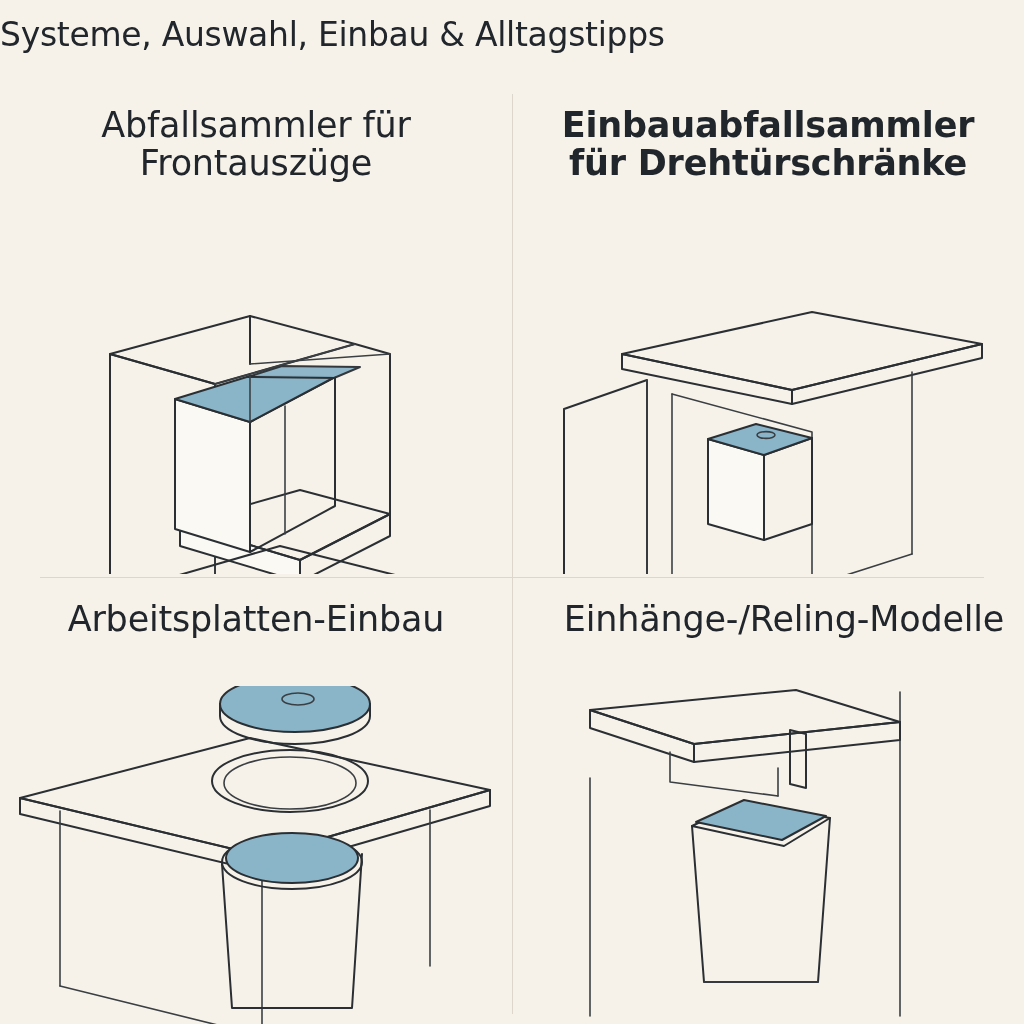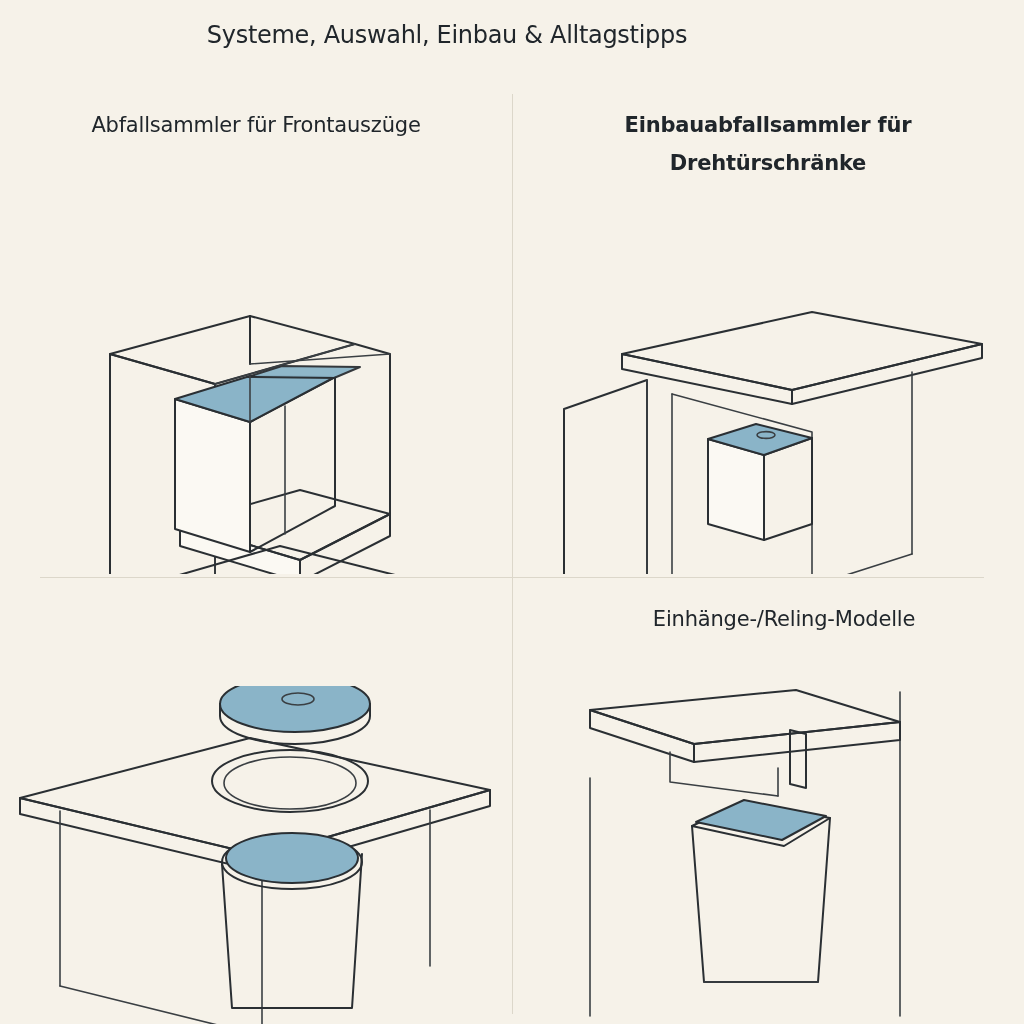"Systeme, Auswahl, Einbau & Alltagstipps" .main-title { font-size: 24px -> 33px; text-align: center -> left }
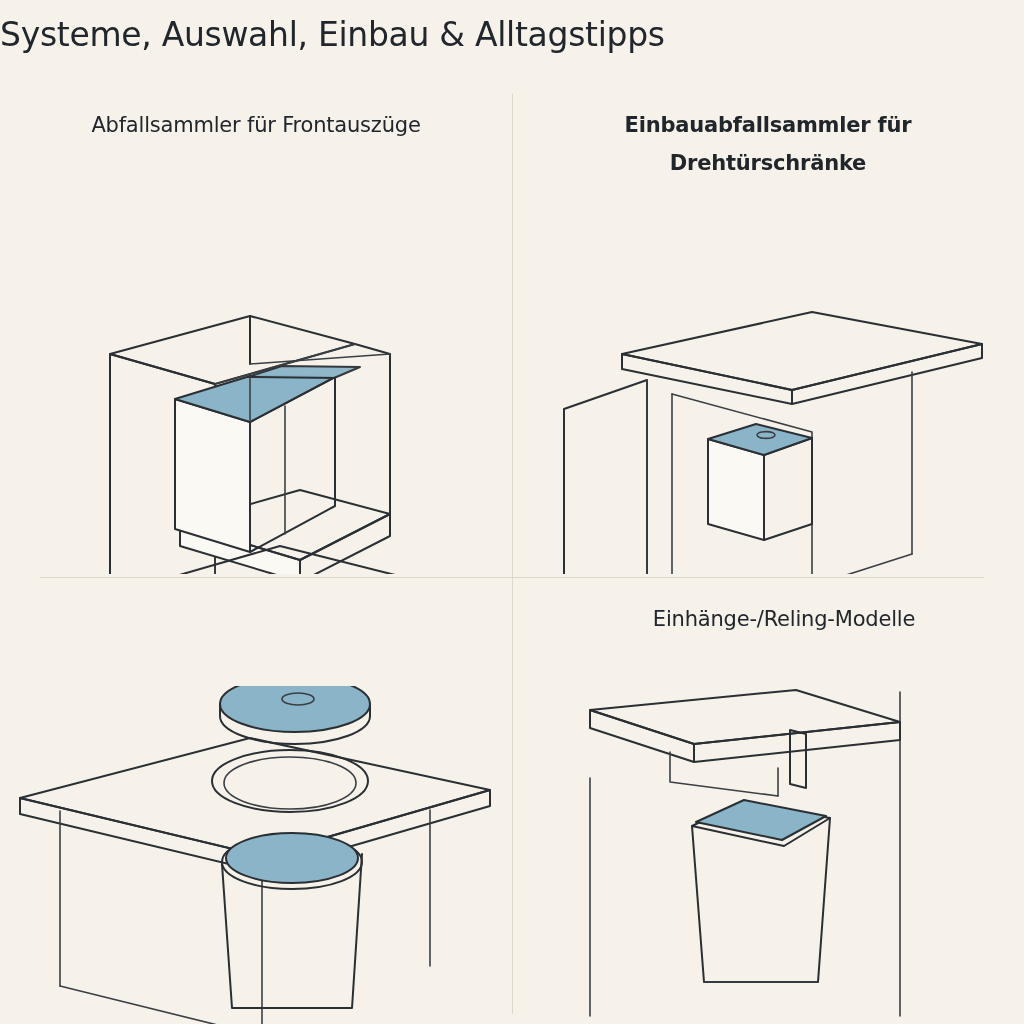"Abfallsammler für Frontauszüge" .panel-title { font-size: 21px -> 35px }
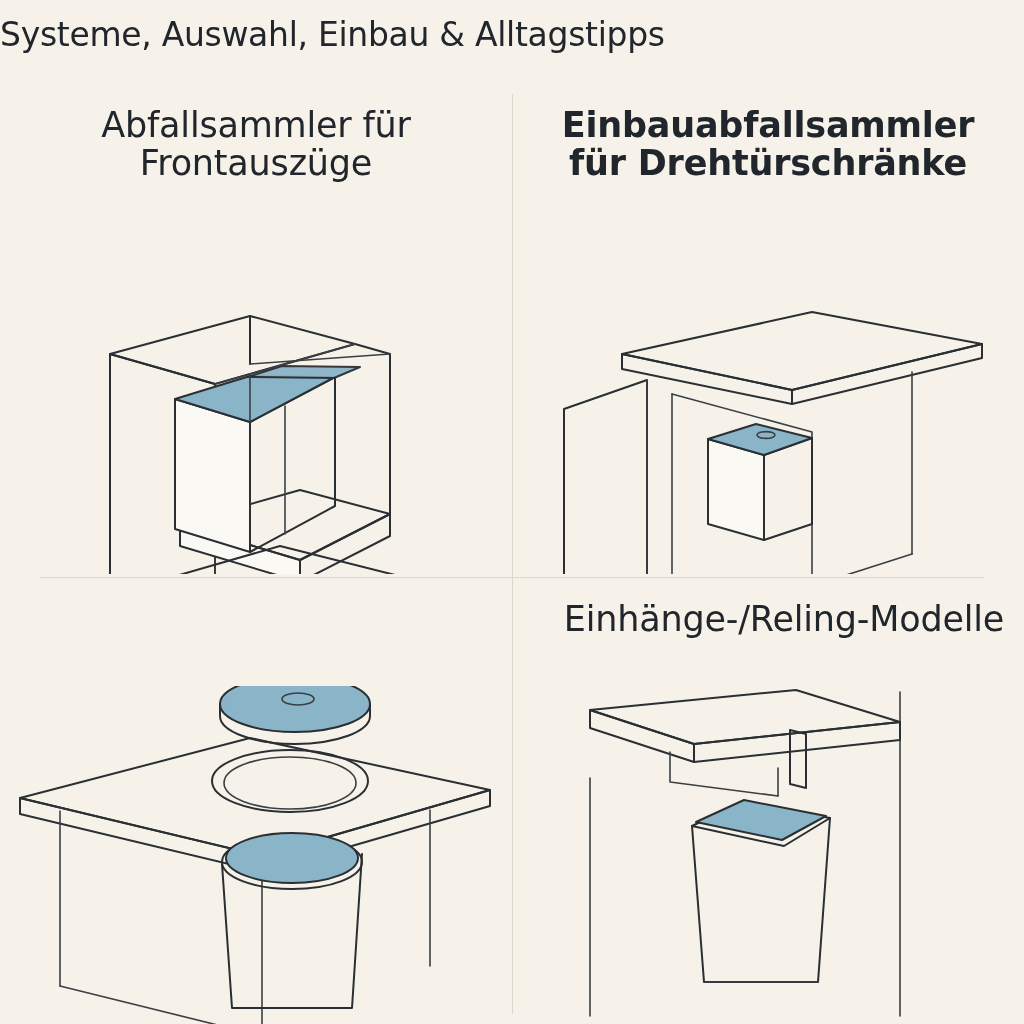"Arbeitsplatten-Einbau" div.panel-title { html: none -> <div>Arbeitsplatten-Einbau</div> }
